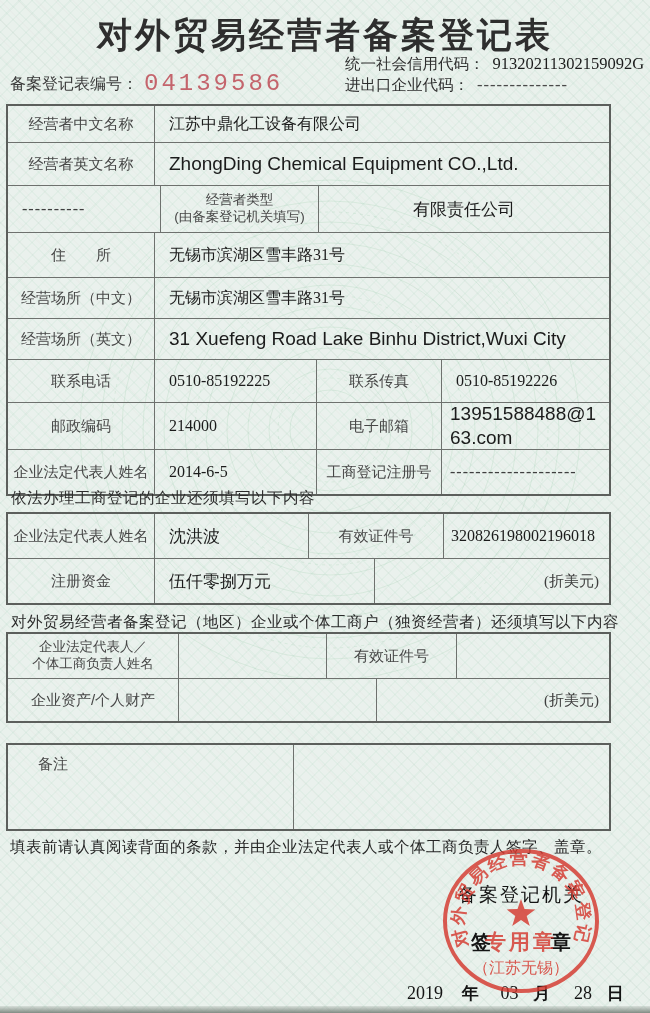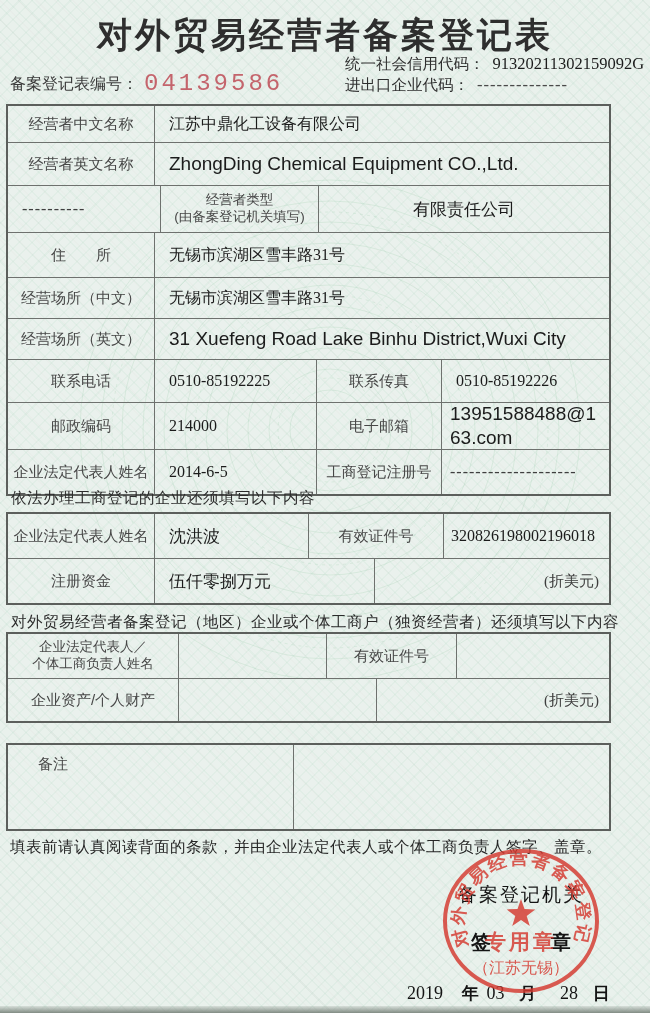"03" .m16 { margin-left: 2px -> 16px }
